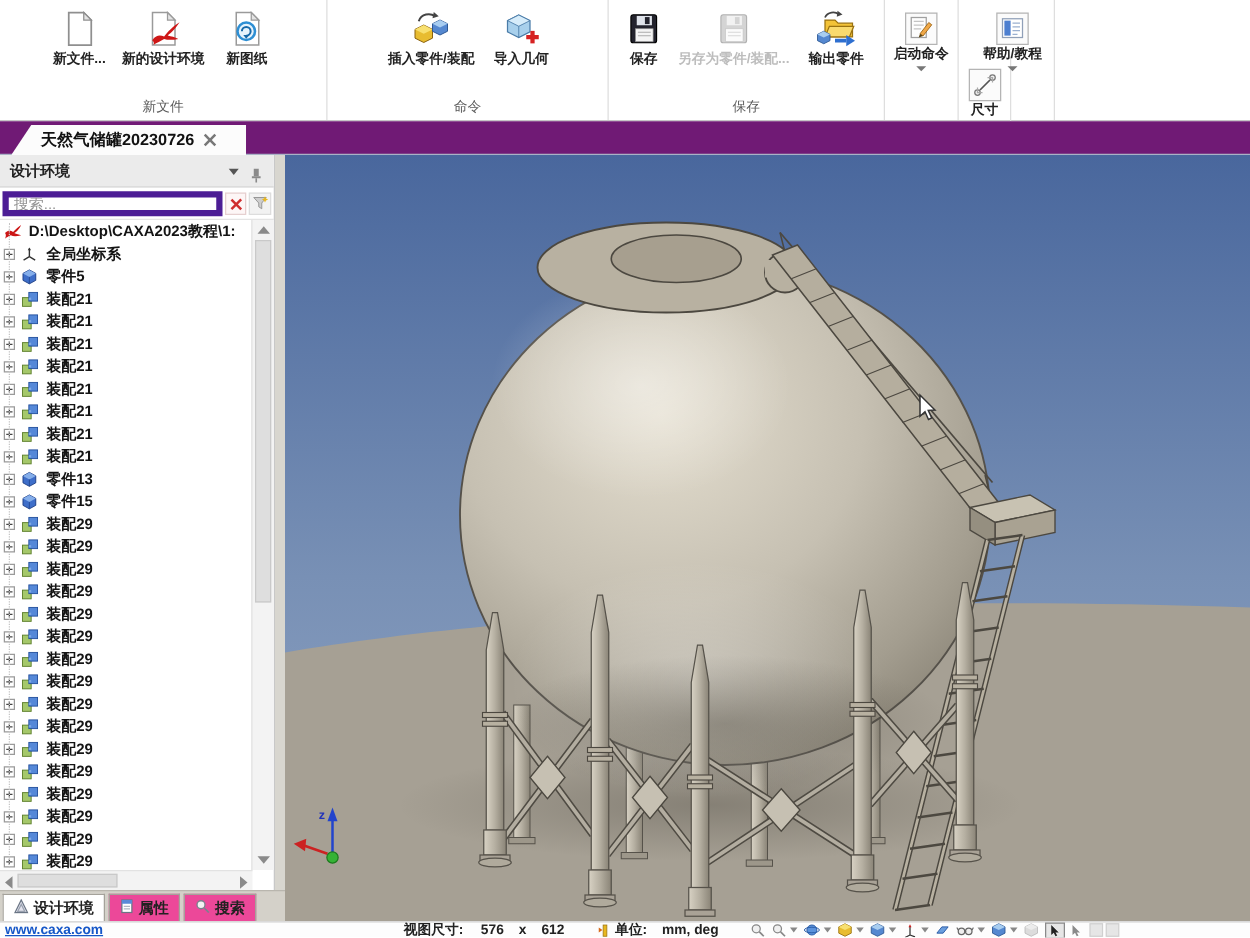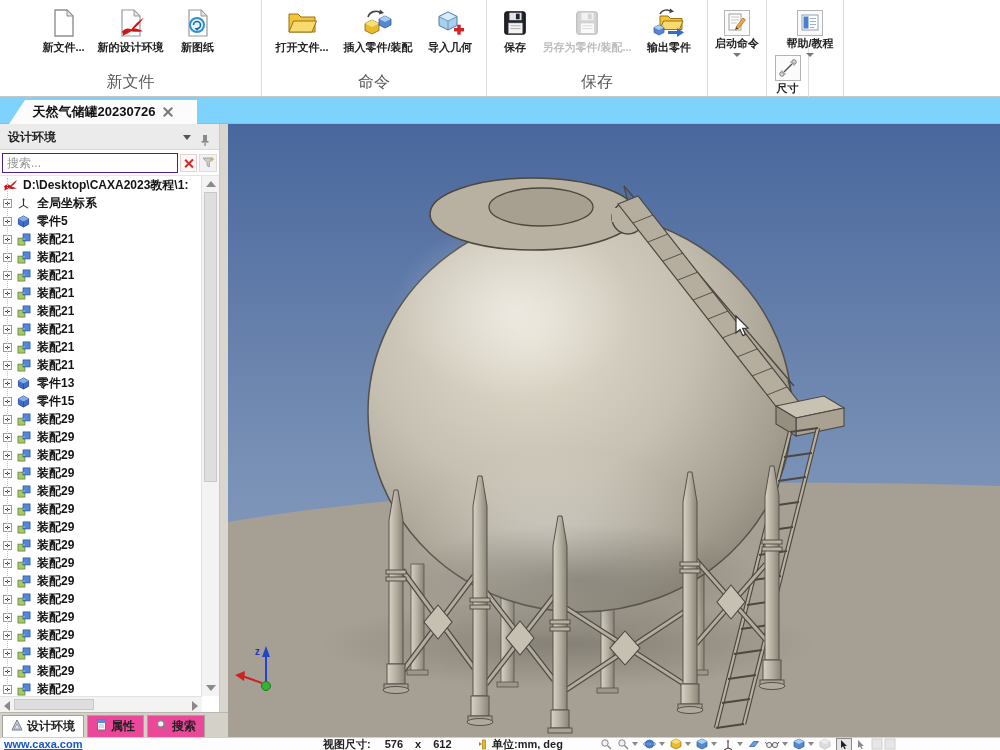"打开文件..." div.rbtn { html: <div> <span> <svg> <path></path> <path></path> </svg> </span> <span>打开文件...</span> </div> -> none }
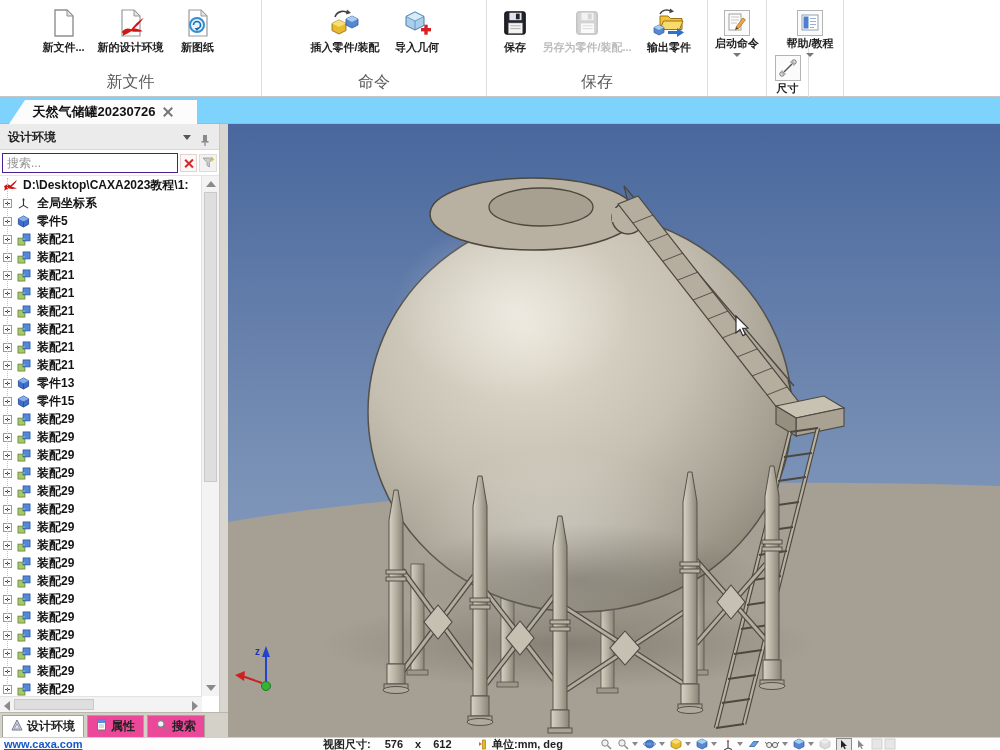"新文件" .rgroup-label { font-size: 16px -> 11px }
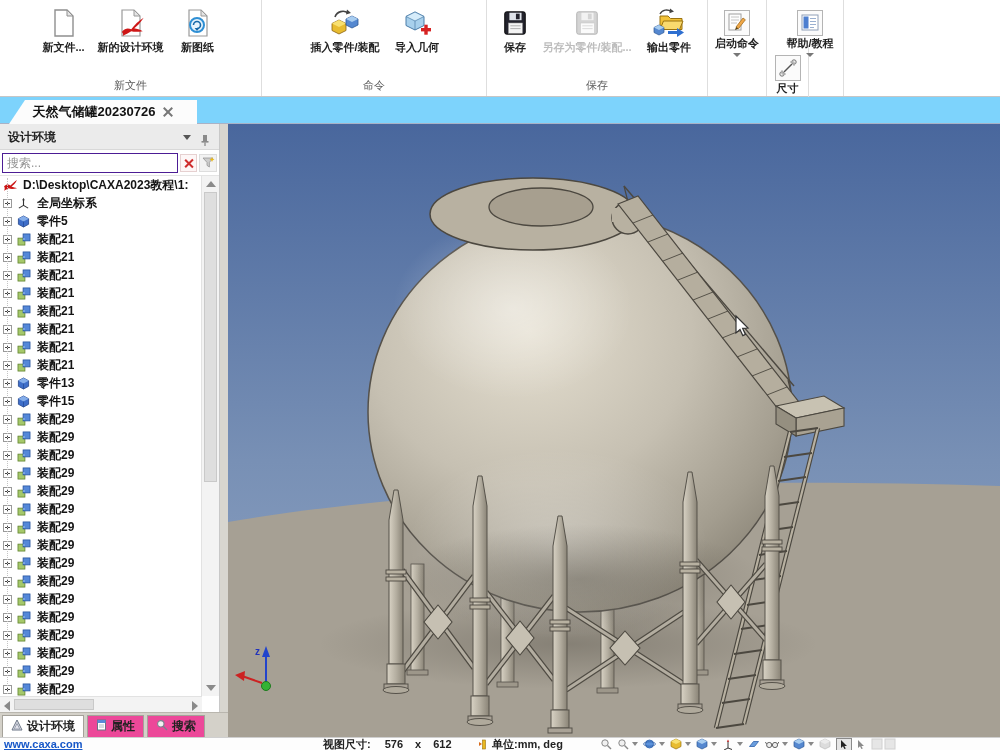"天然气储罐20230726" .tabstrip { background: #7dd3fc -> #701a75 }
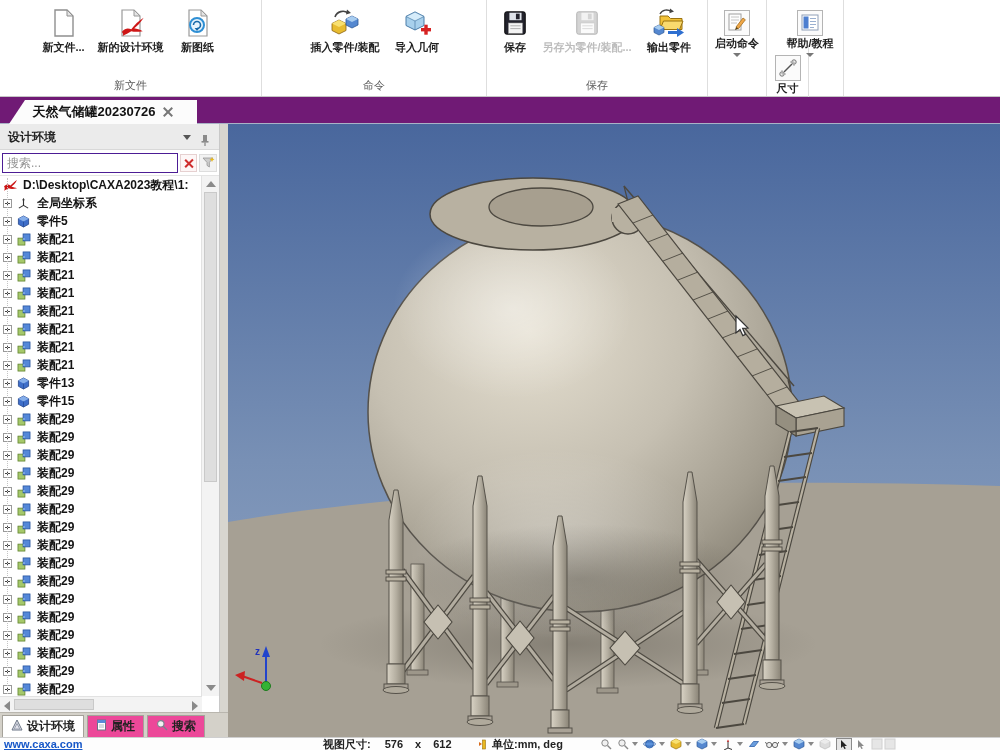"搜索..." .search-input { border: 1px solid #4c1d95 -> 5px solid #4c1d95 }
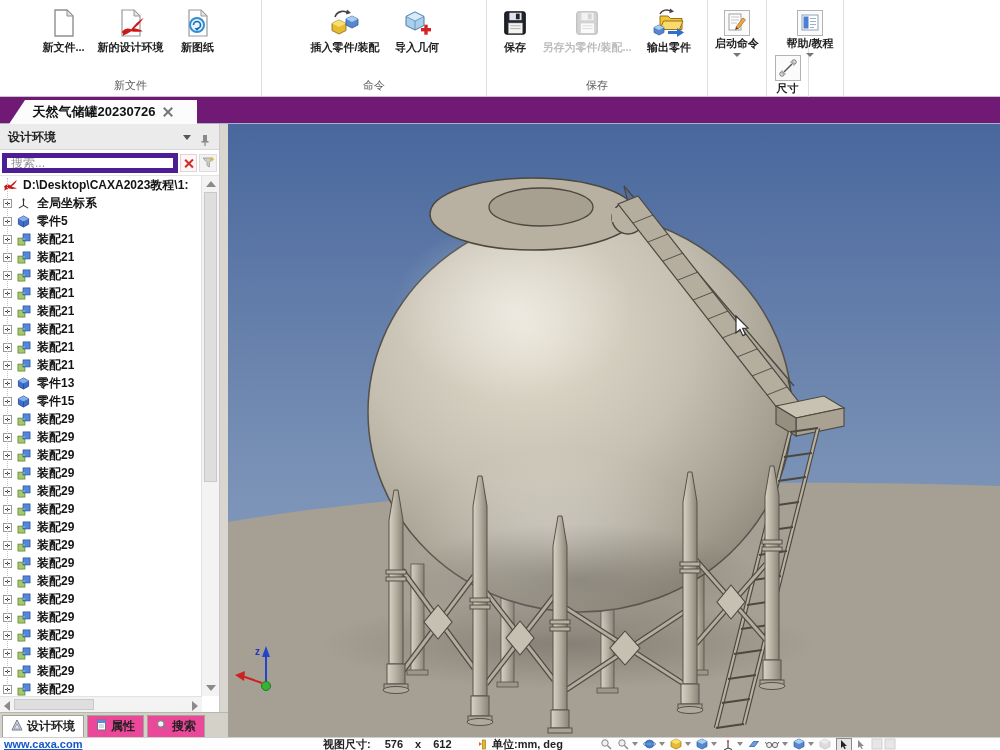"mm, deg" span { margin-left: none -> 12px }
